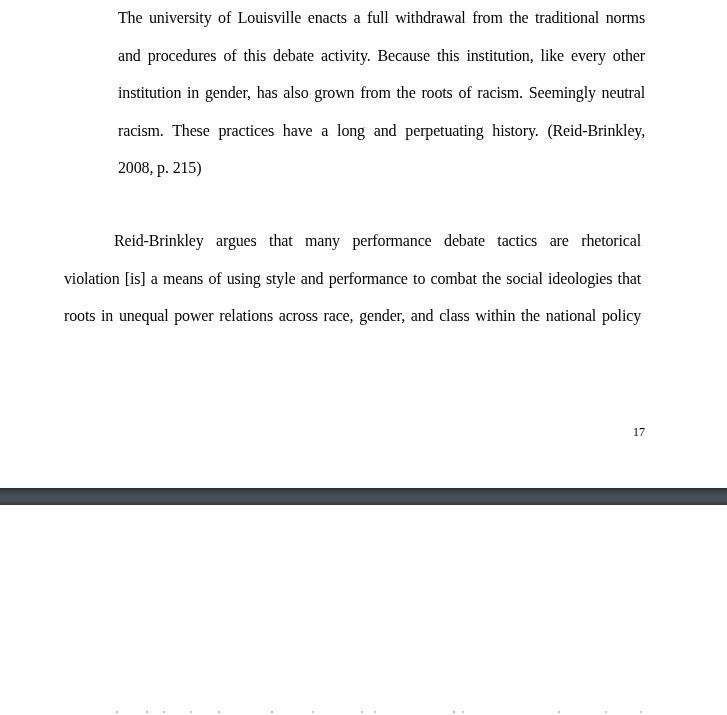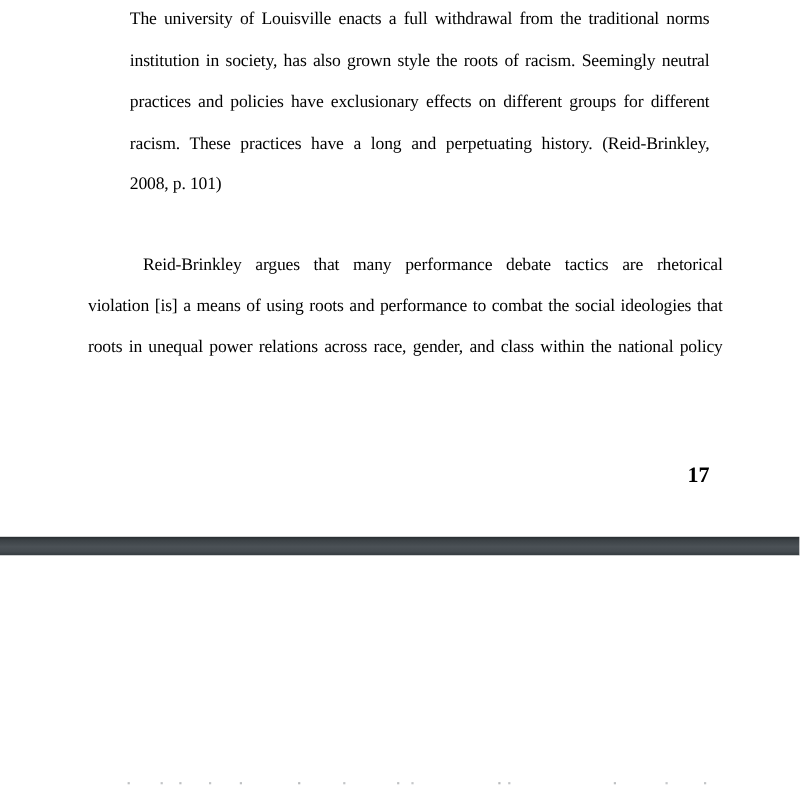"and procedures of this debate" div.textline { html: none -> <div>and procedures of this debate activity. Because this institution, like every other</div> }
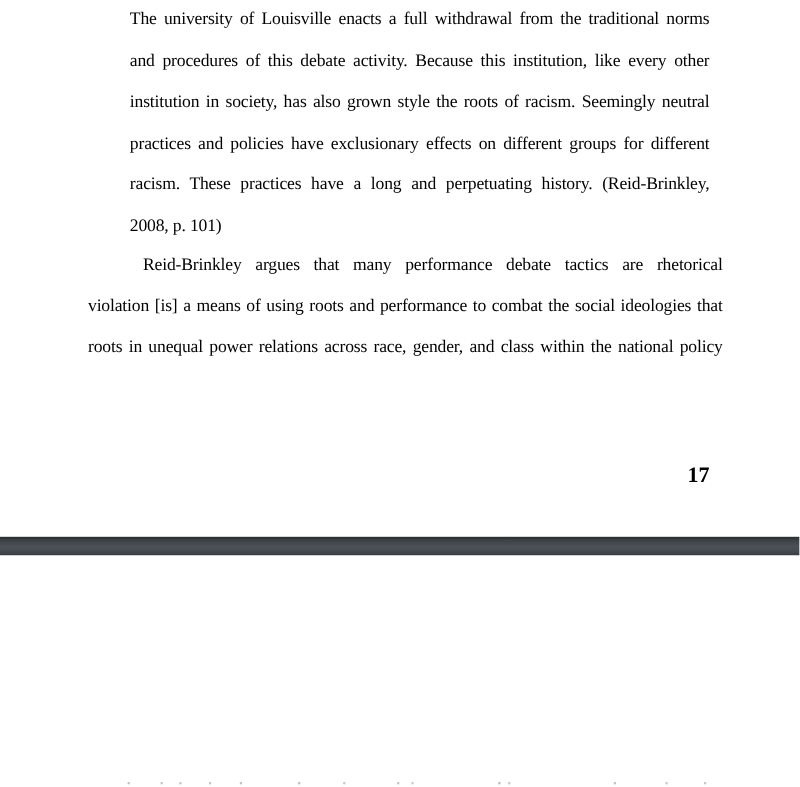"institution in society, has also" div.textline { text: society, has also grown style -> gender, has also grown from }
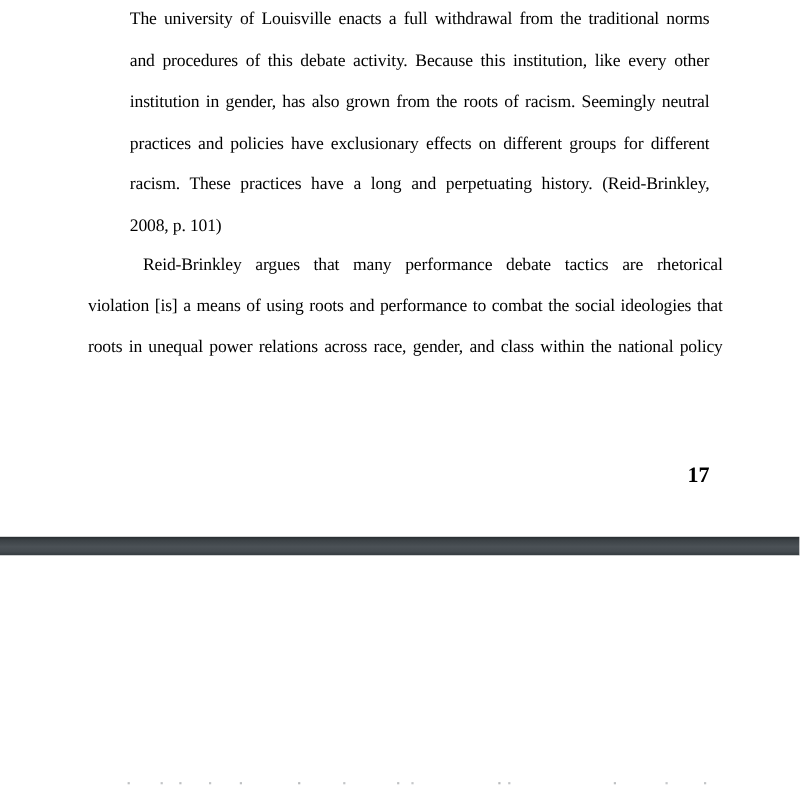"practices and policies have exclusionary" div.textline { html: <div>practices and policies have exclusionary effects on different groups for different</div> -> none }
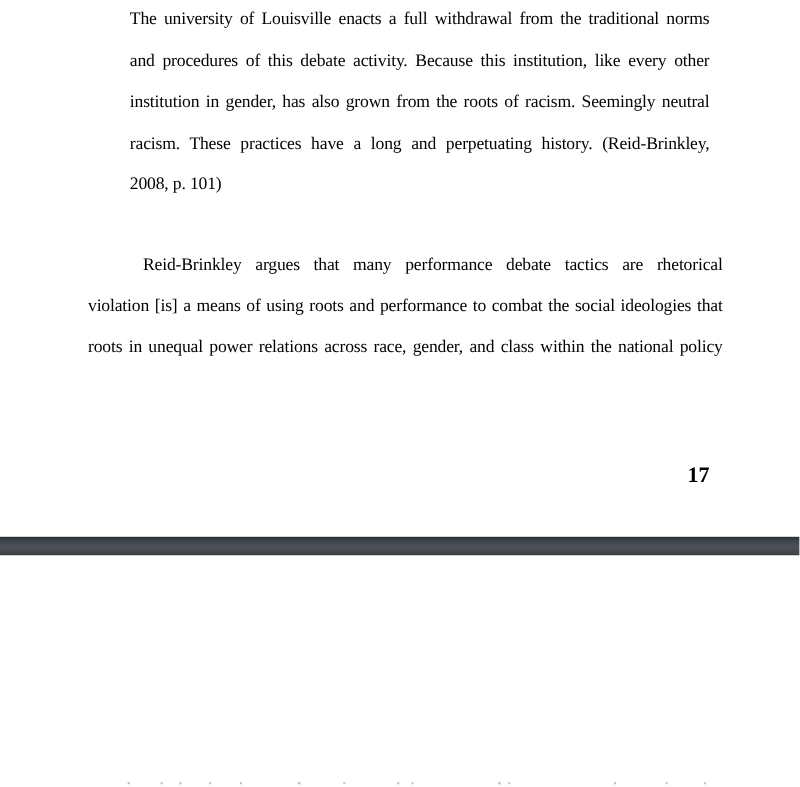"2008, p. 101)" div.textline { text: 101 -> 215 }
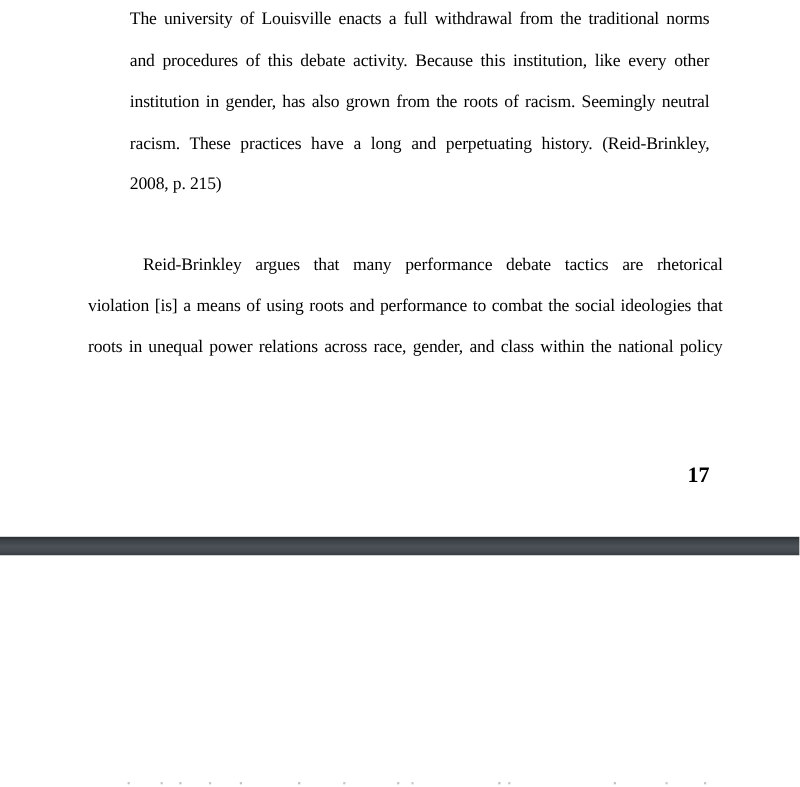"Reid-Brinkley argues that many" .para-top { left: 80px -> 64px }
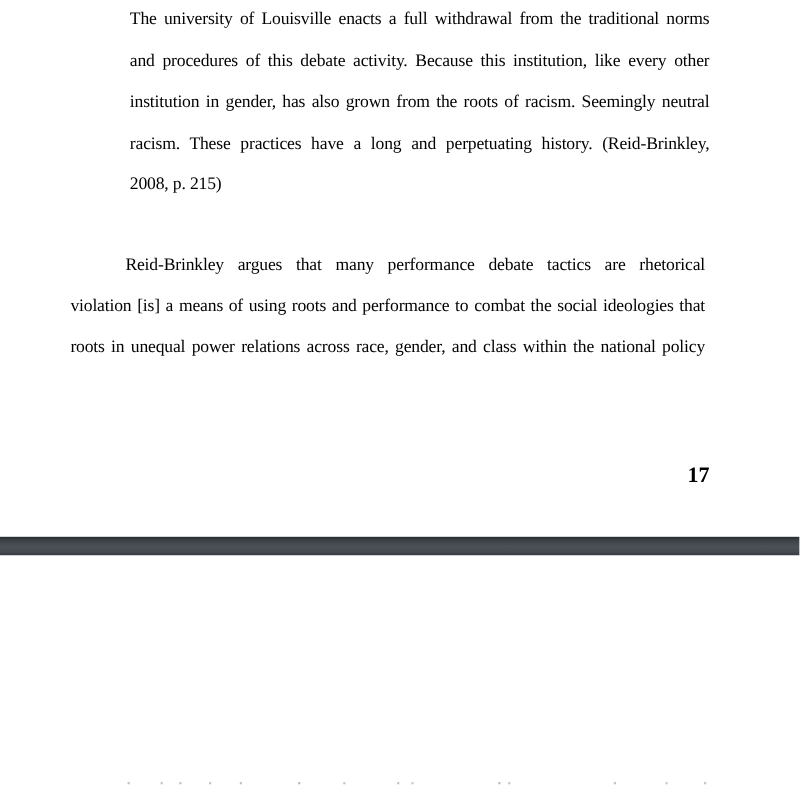"violation [is] a means of" div.textline { text: roots -> style }
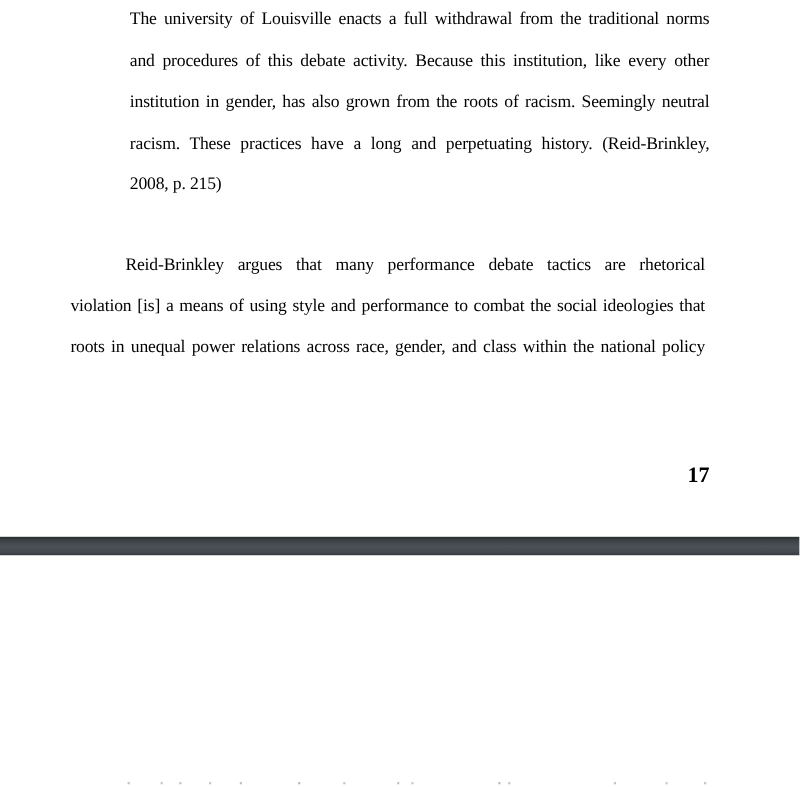"17" .page-number { font-size: 20px -> 12px; font-weight: bold -> none }
